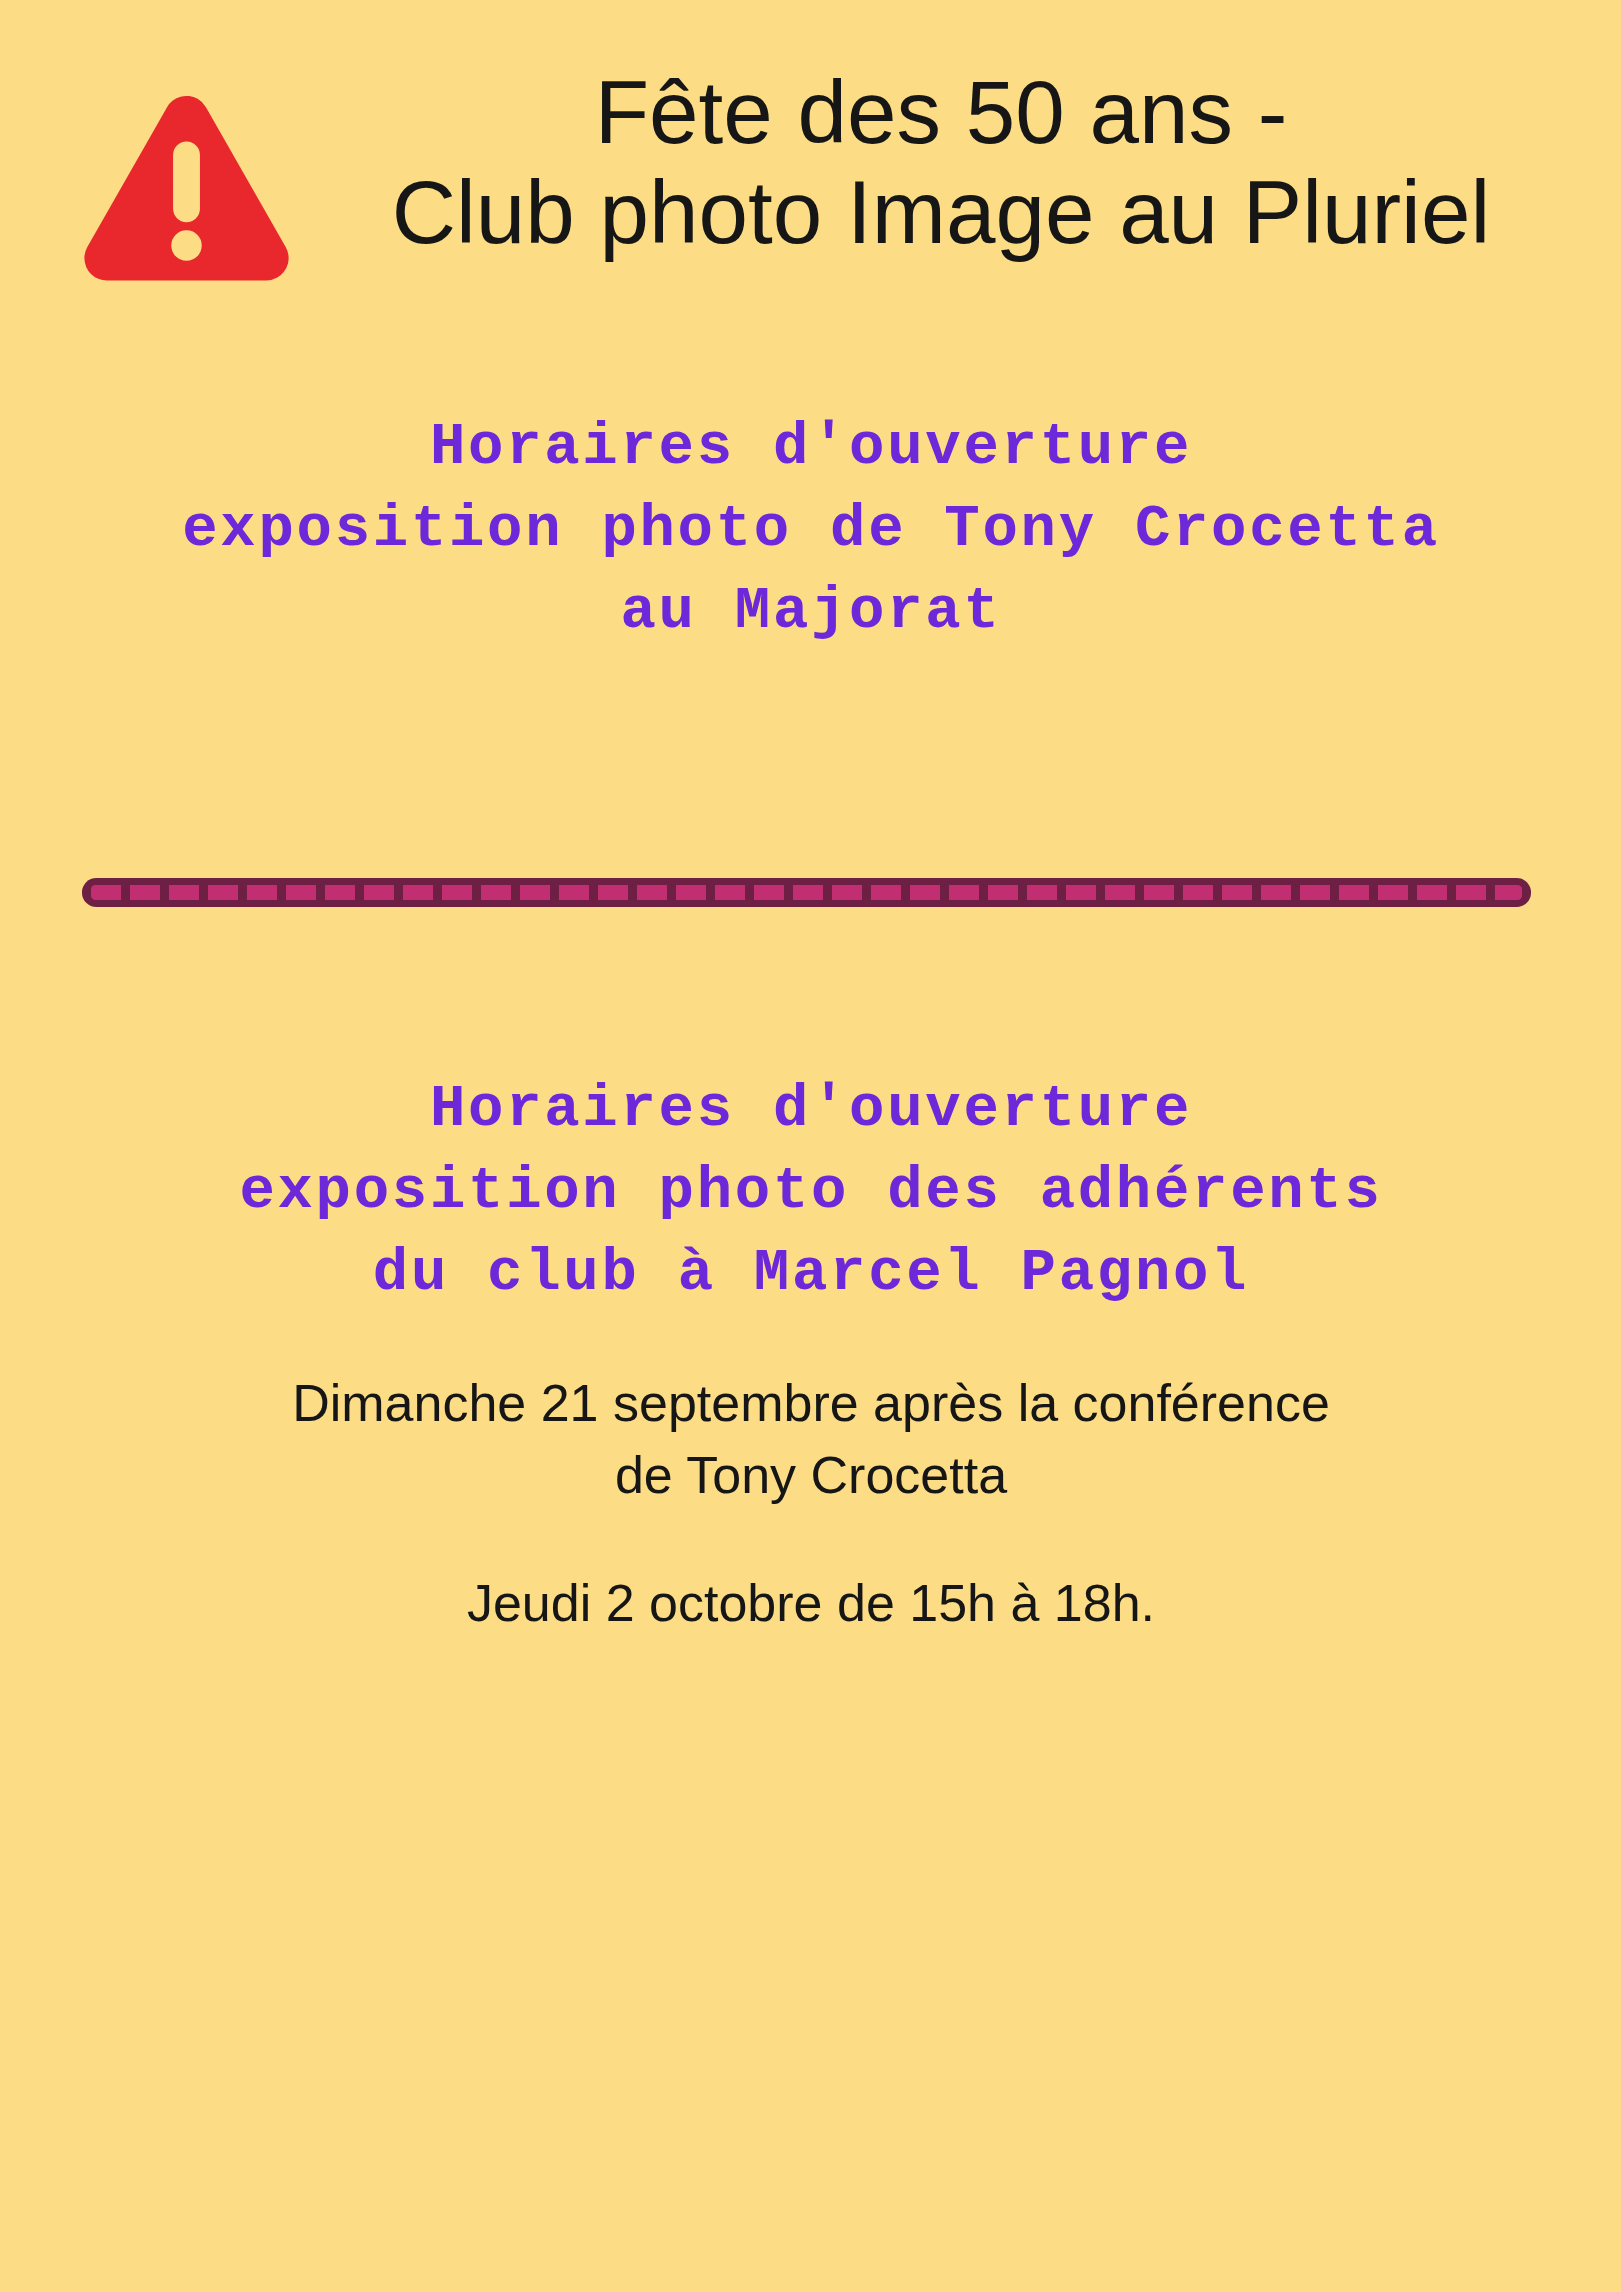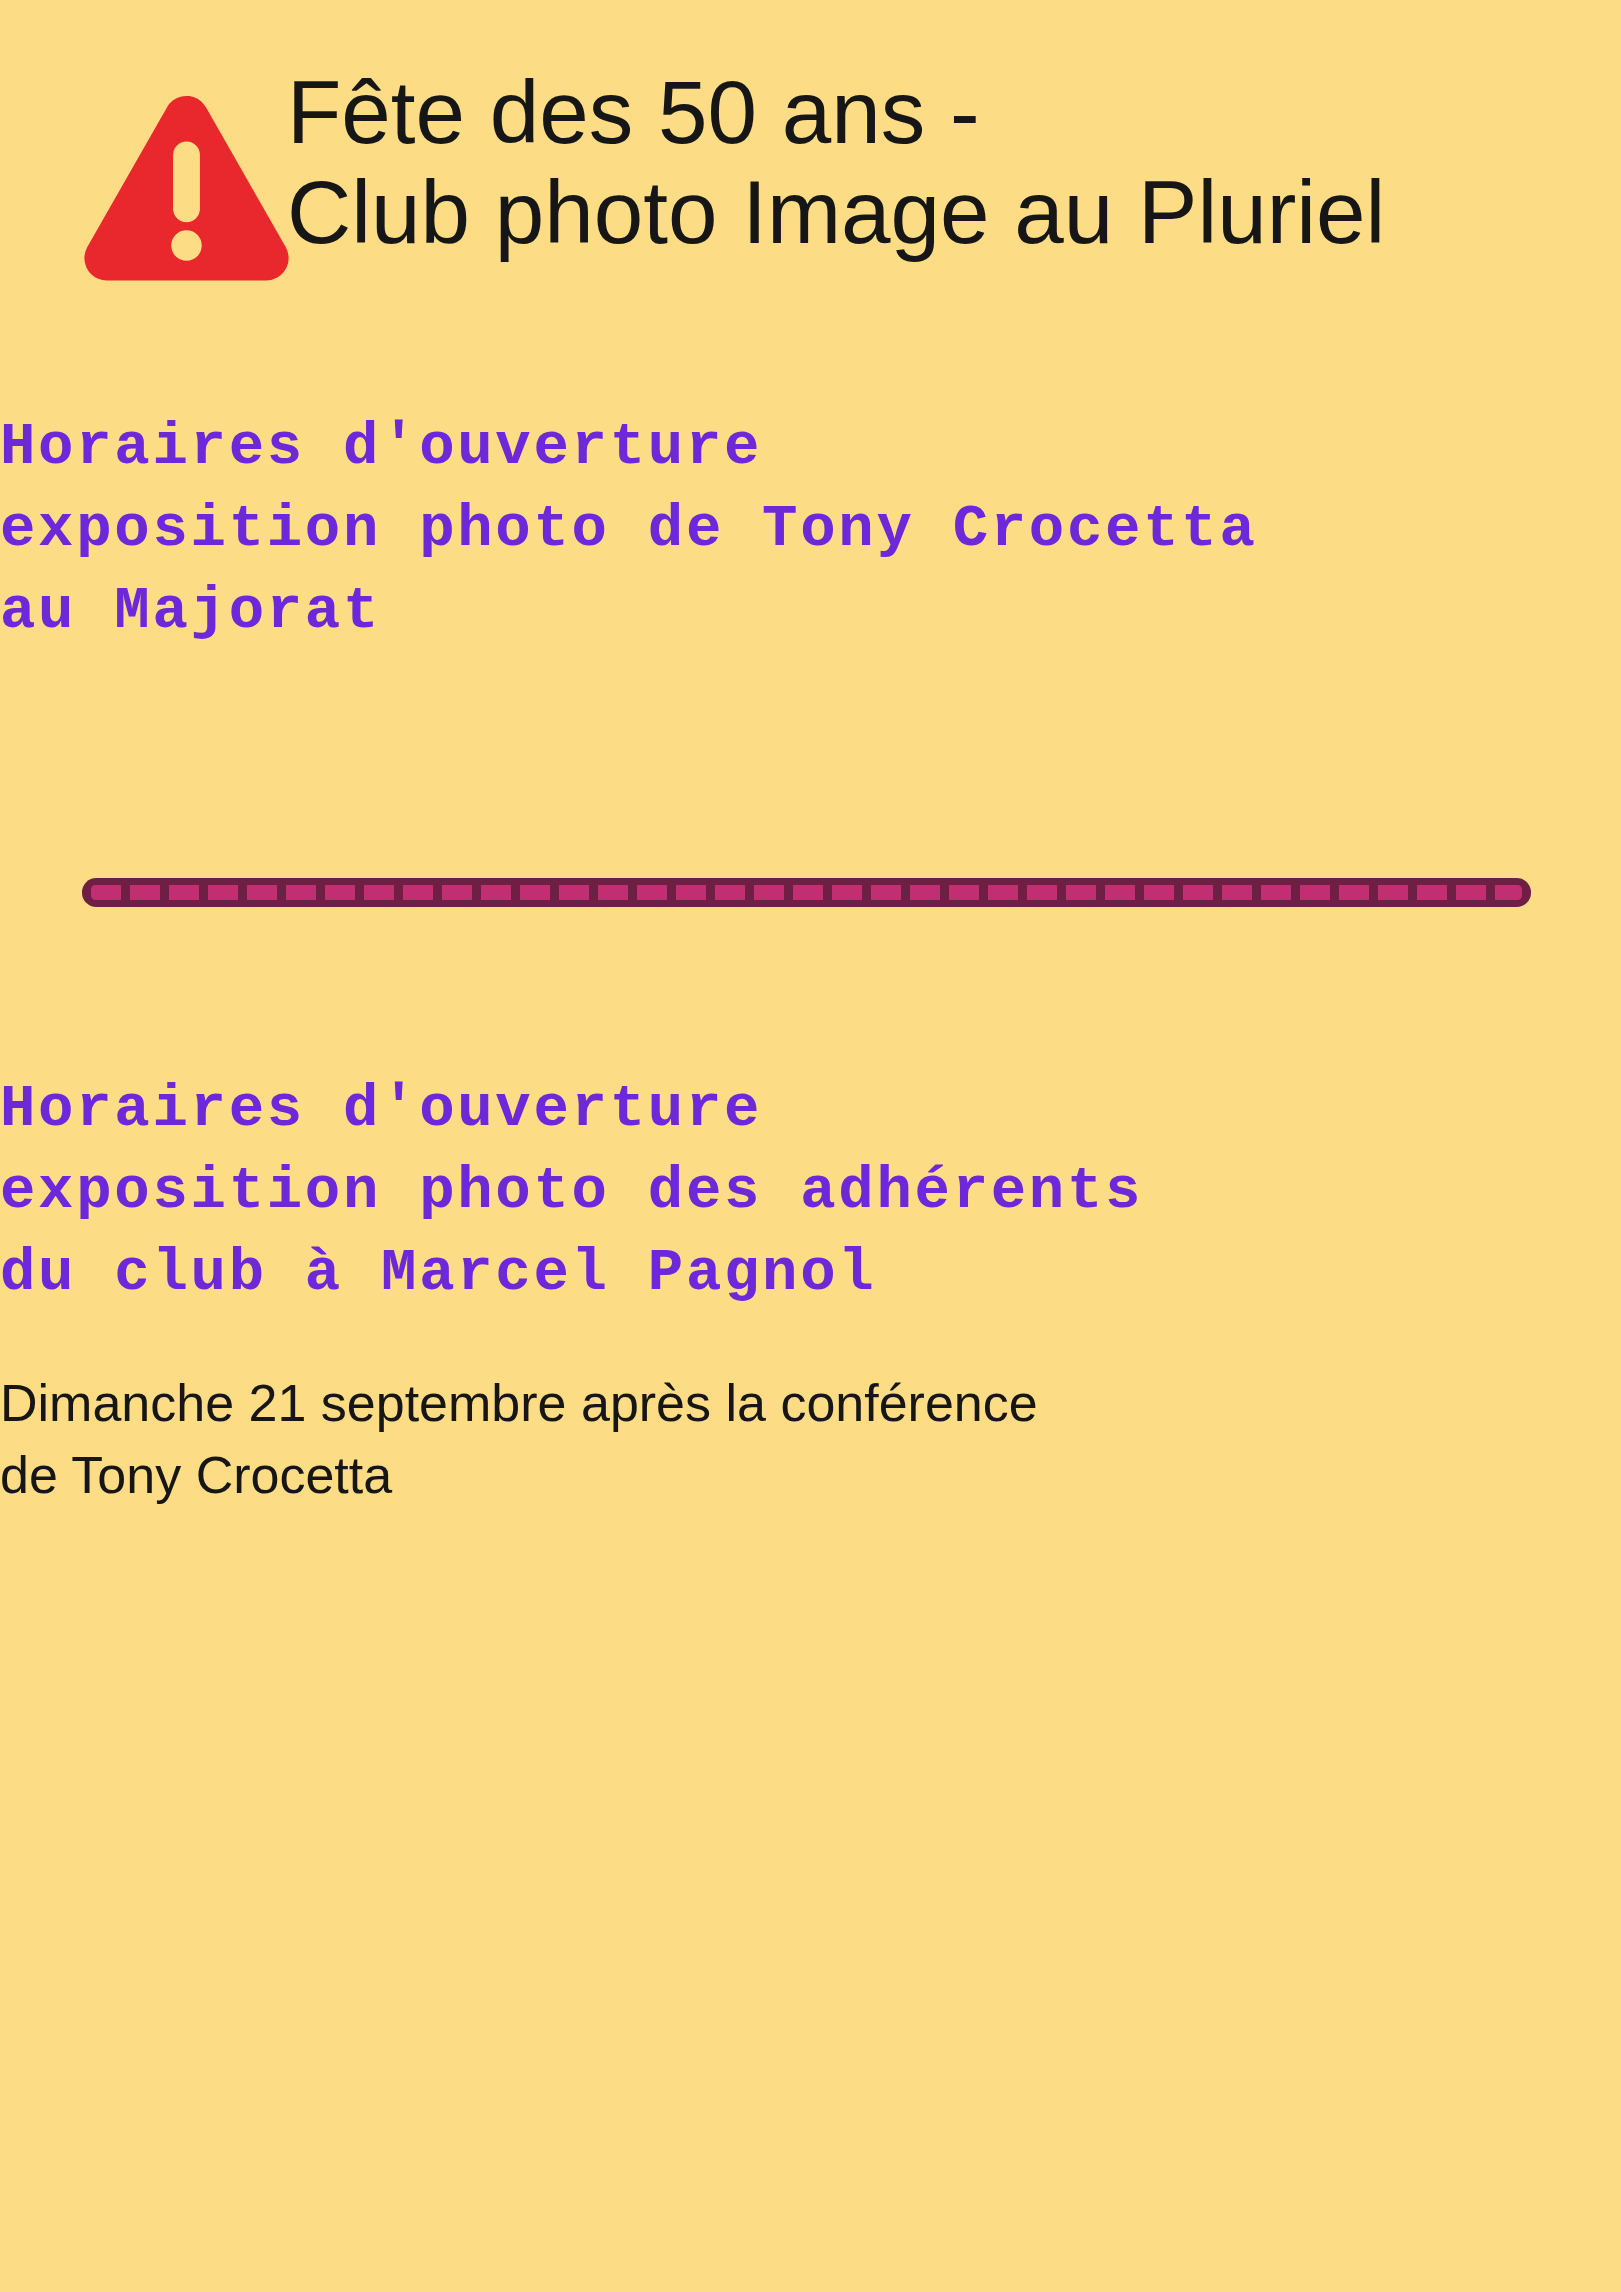"Fête des 50 ans -" .centered { text-align: none -> center }
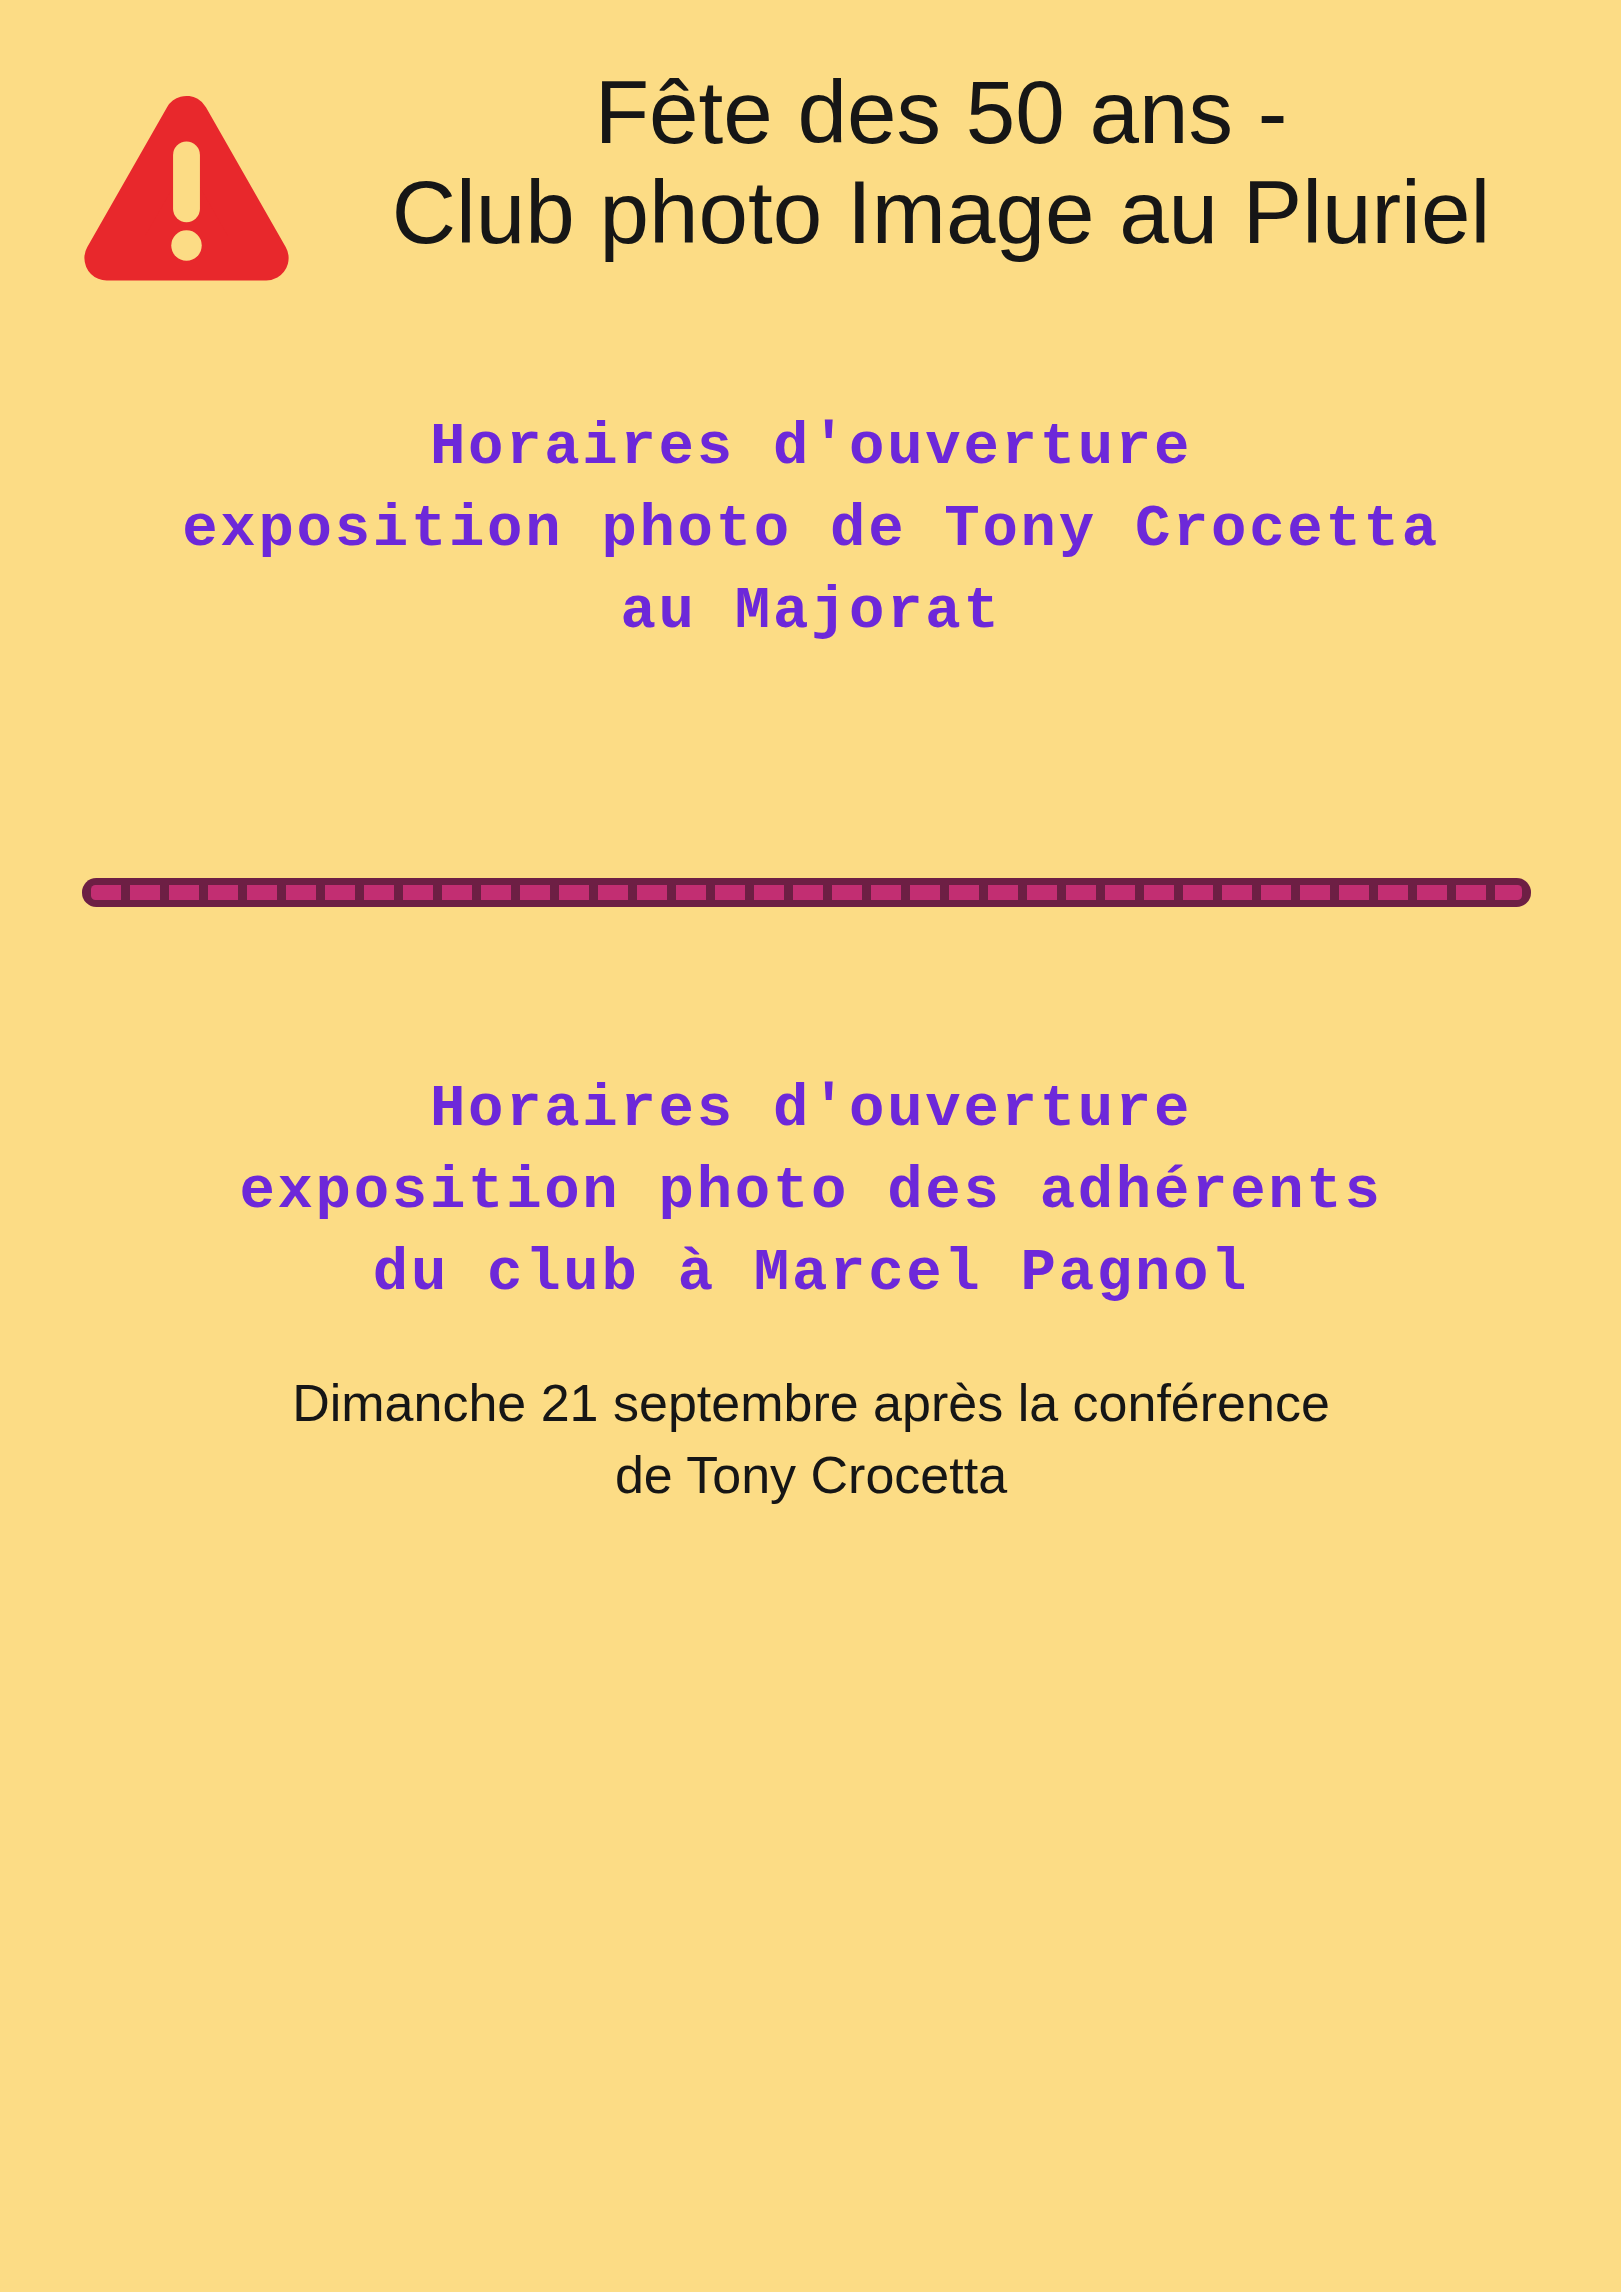"Jeudi 2 octobre de 15h" div.centered { html: none -> <div>Jeudi 2 octobre de 15h à 18h.</div> }
